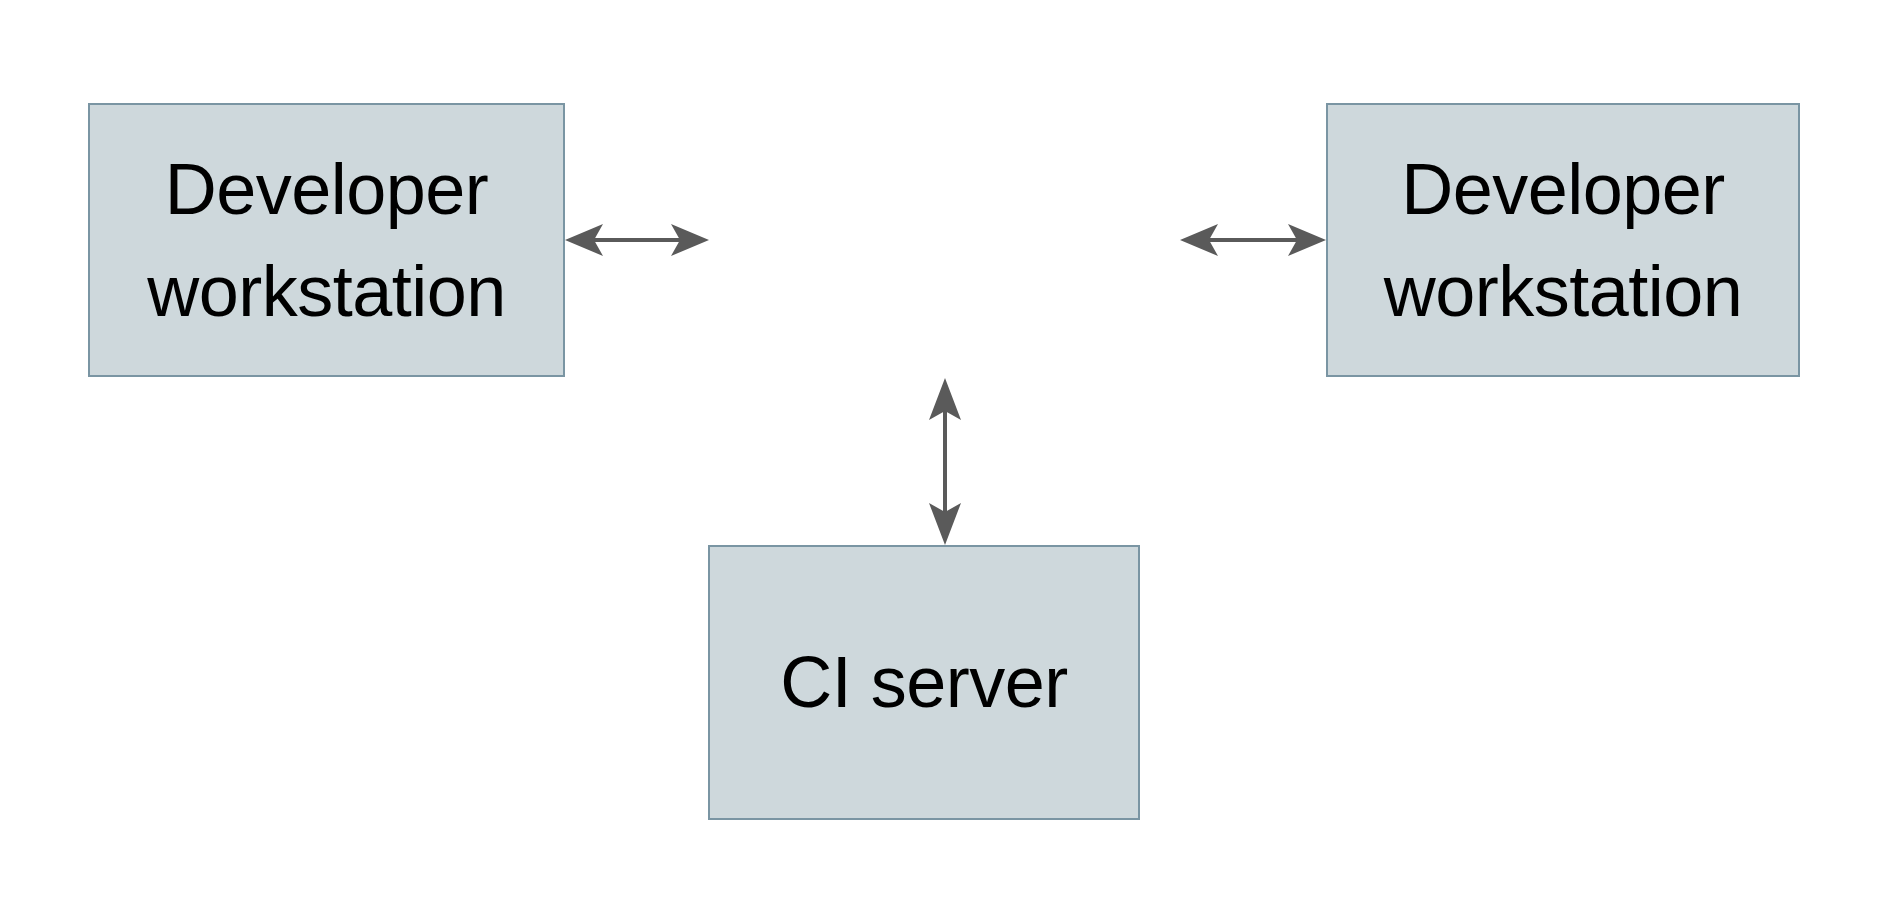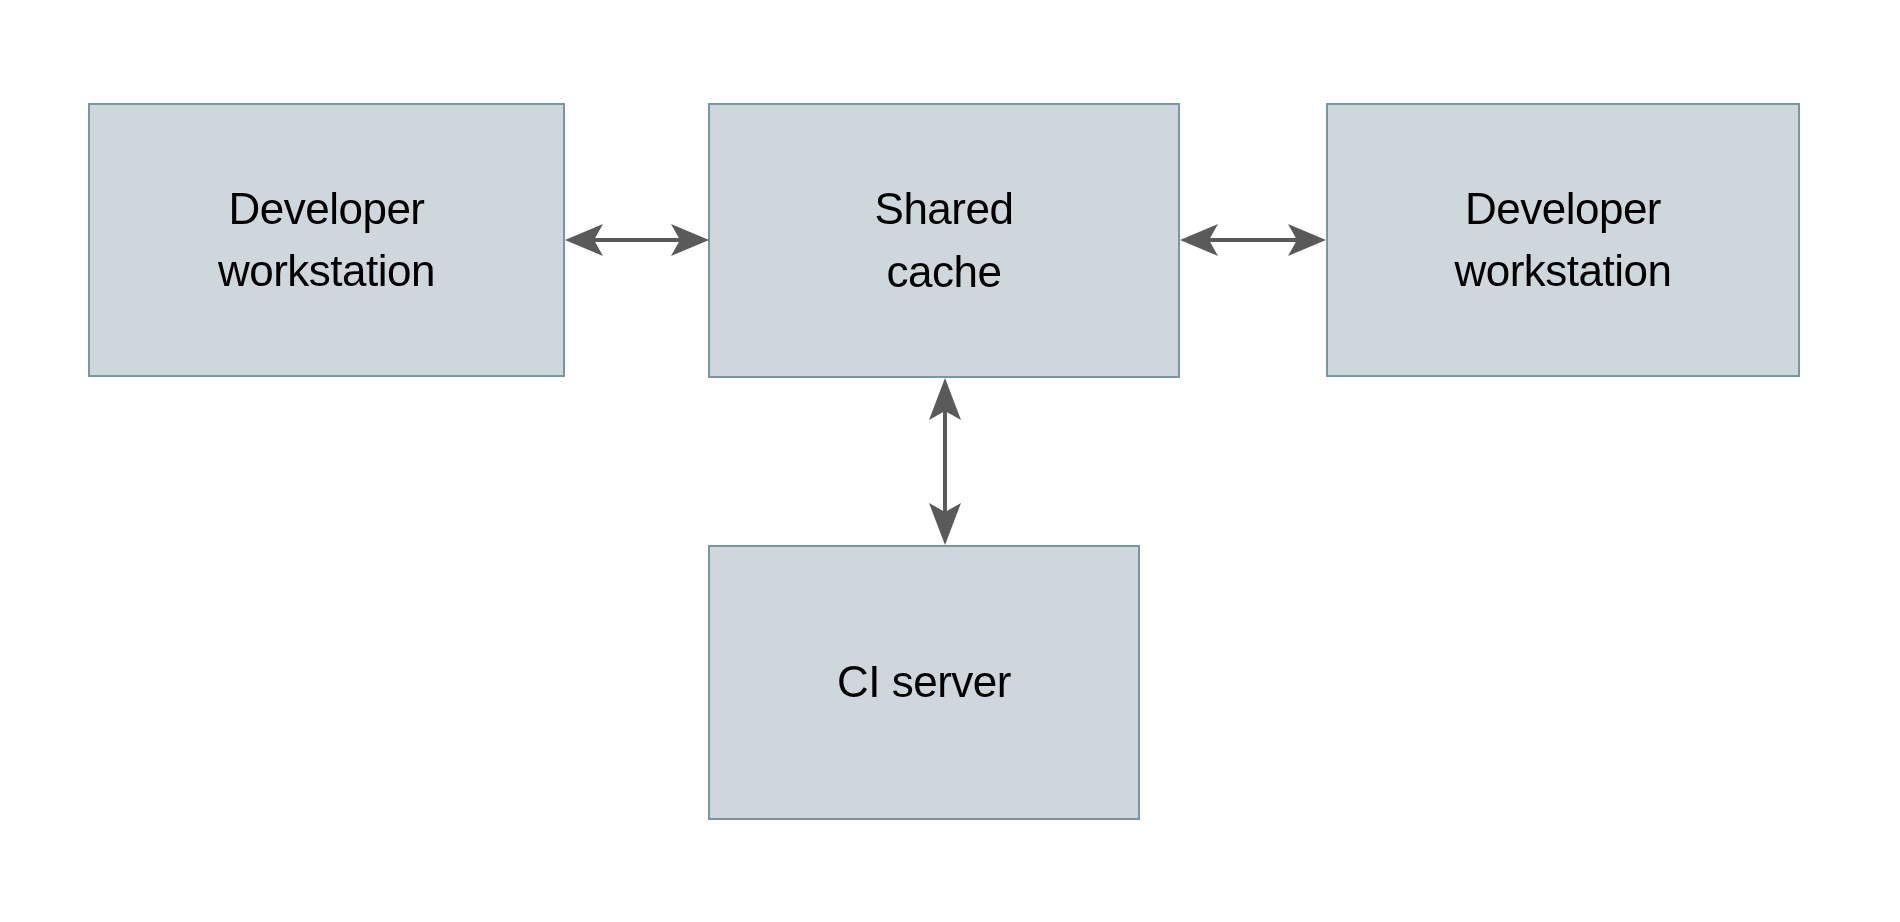"Developer" .node-label { font-size: 44px -> 72px }
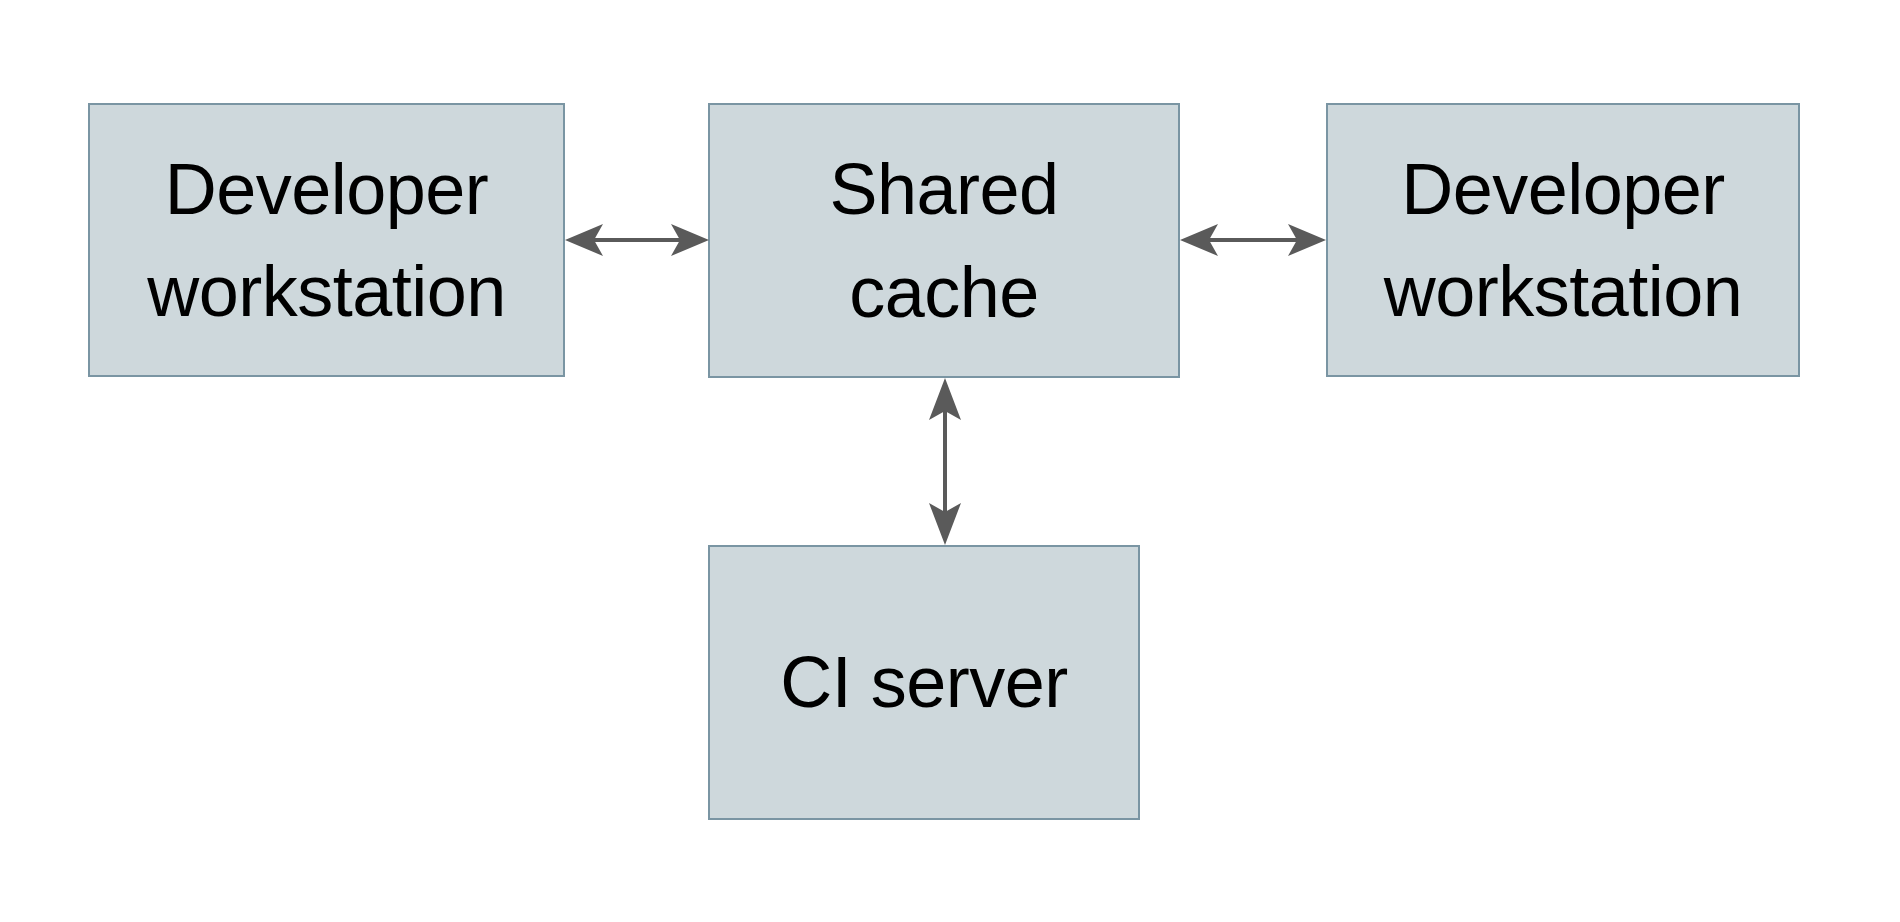"Shared" div.node { html: <div> <span>Shared cache</span> </div> -> none }
